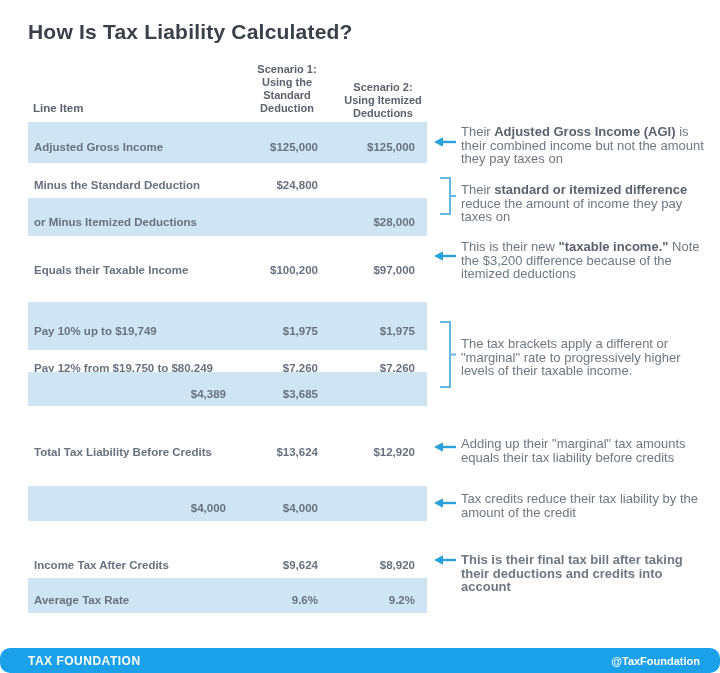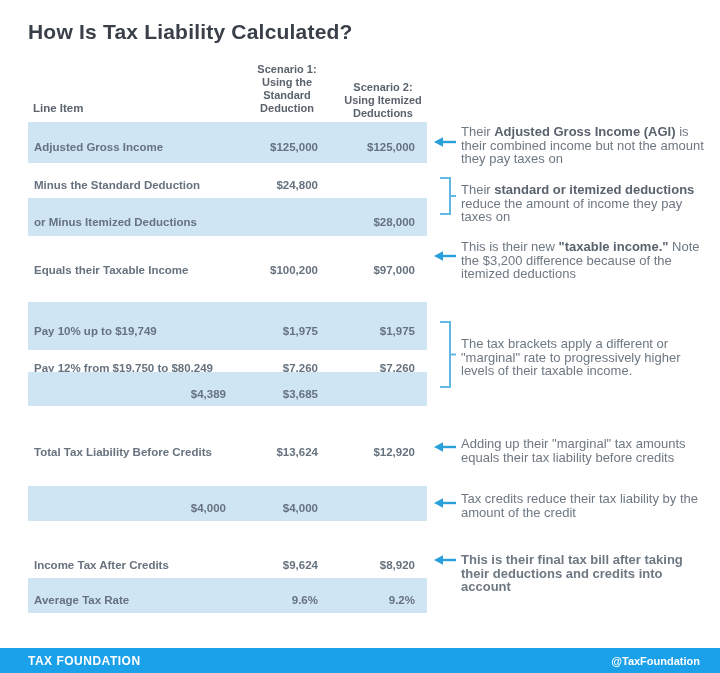"standard or itemized deductions" b { text: deductions -> difference }
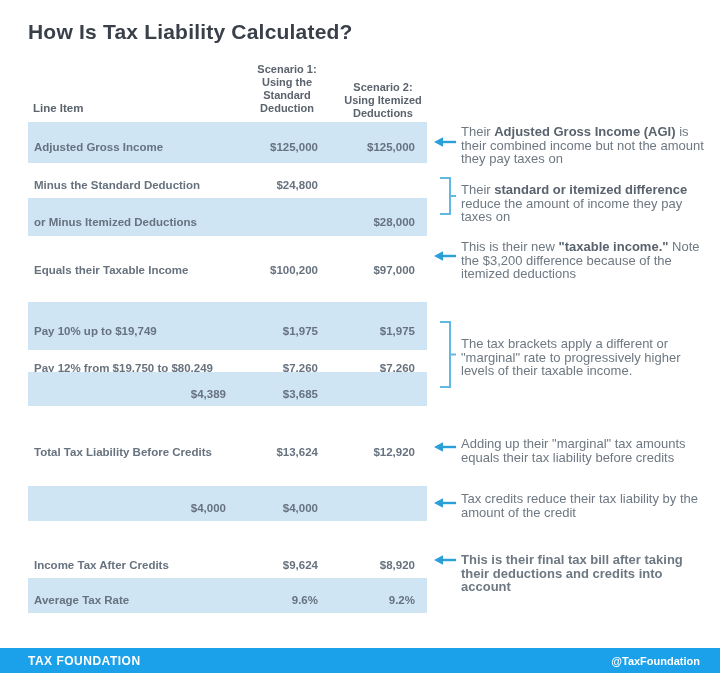"TAX FOUNDATION" .footer { border-radius: none -> 10px }
